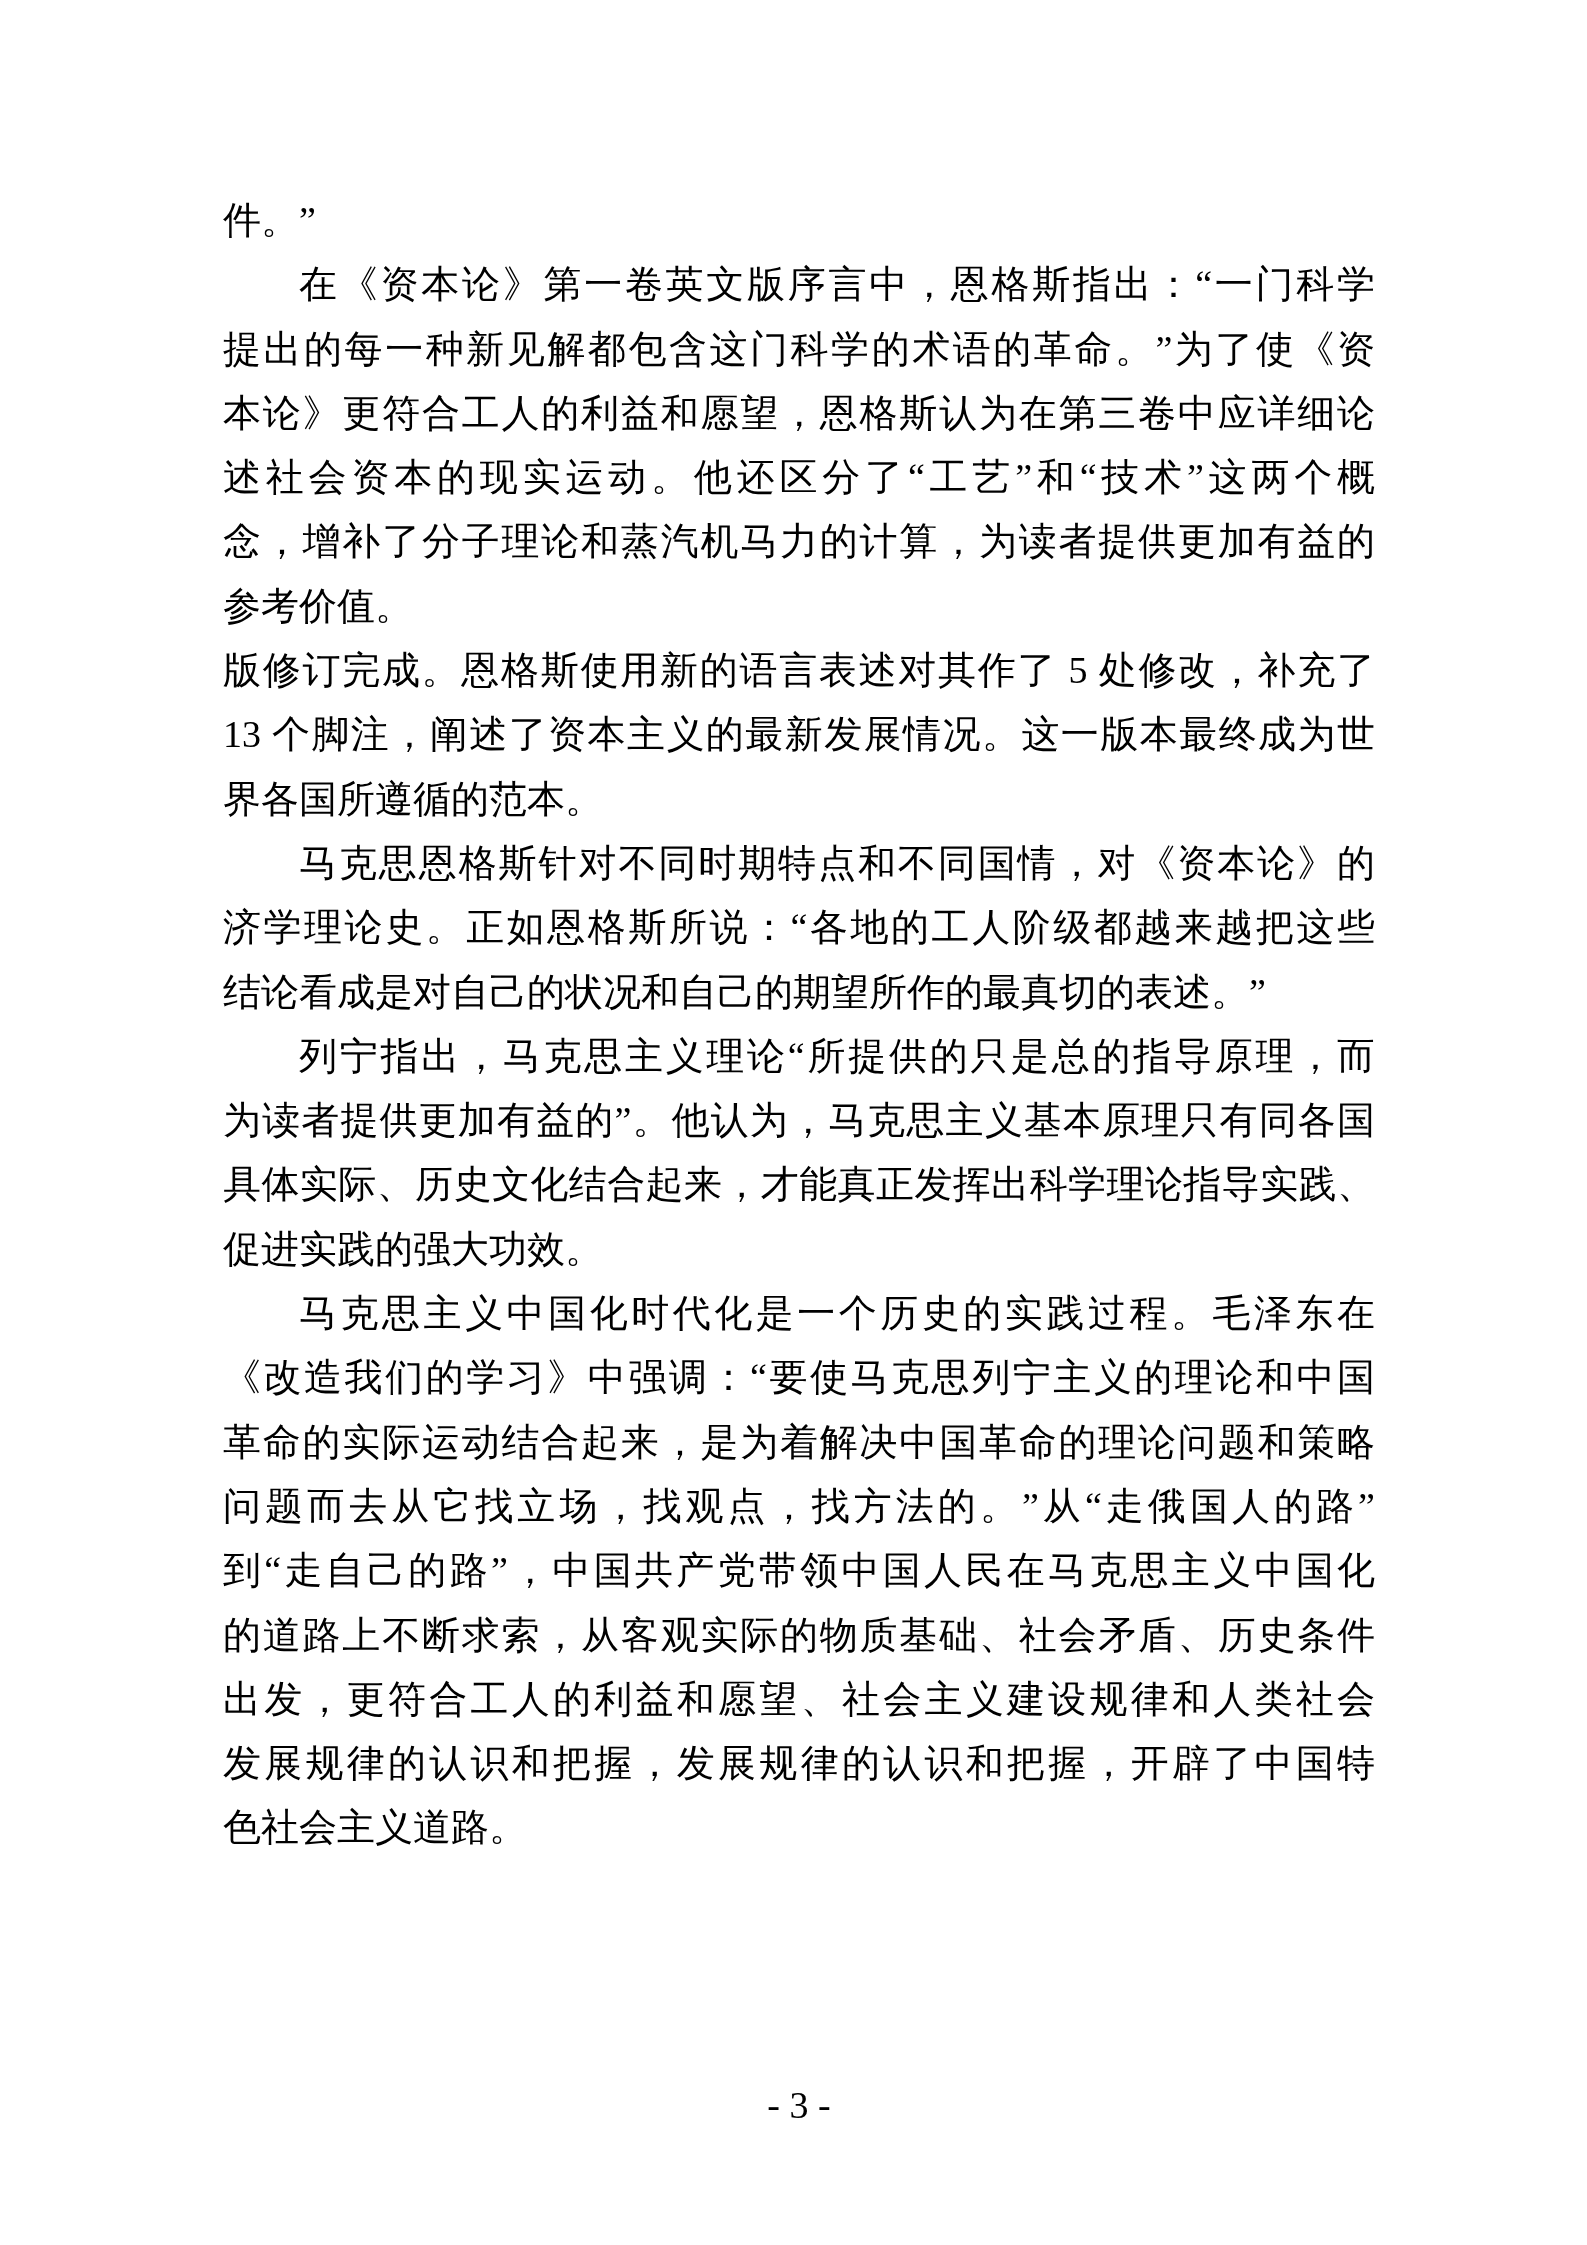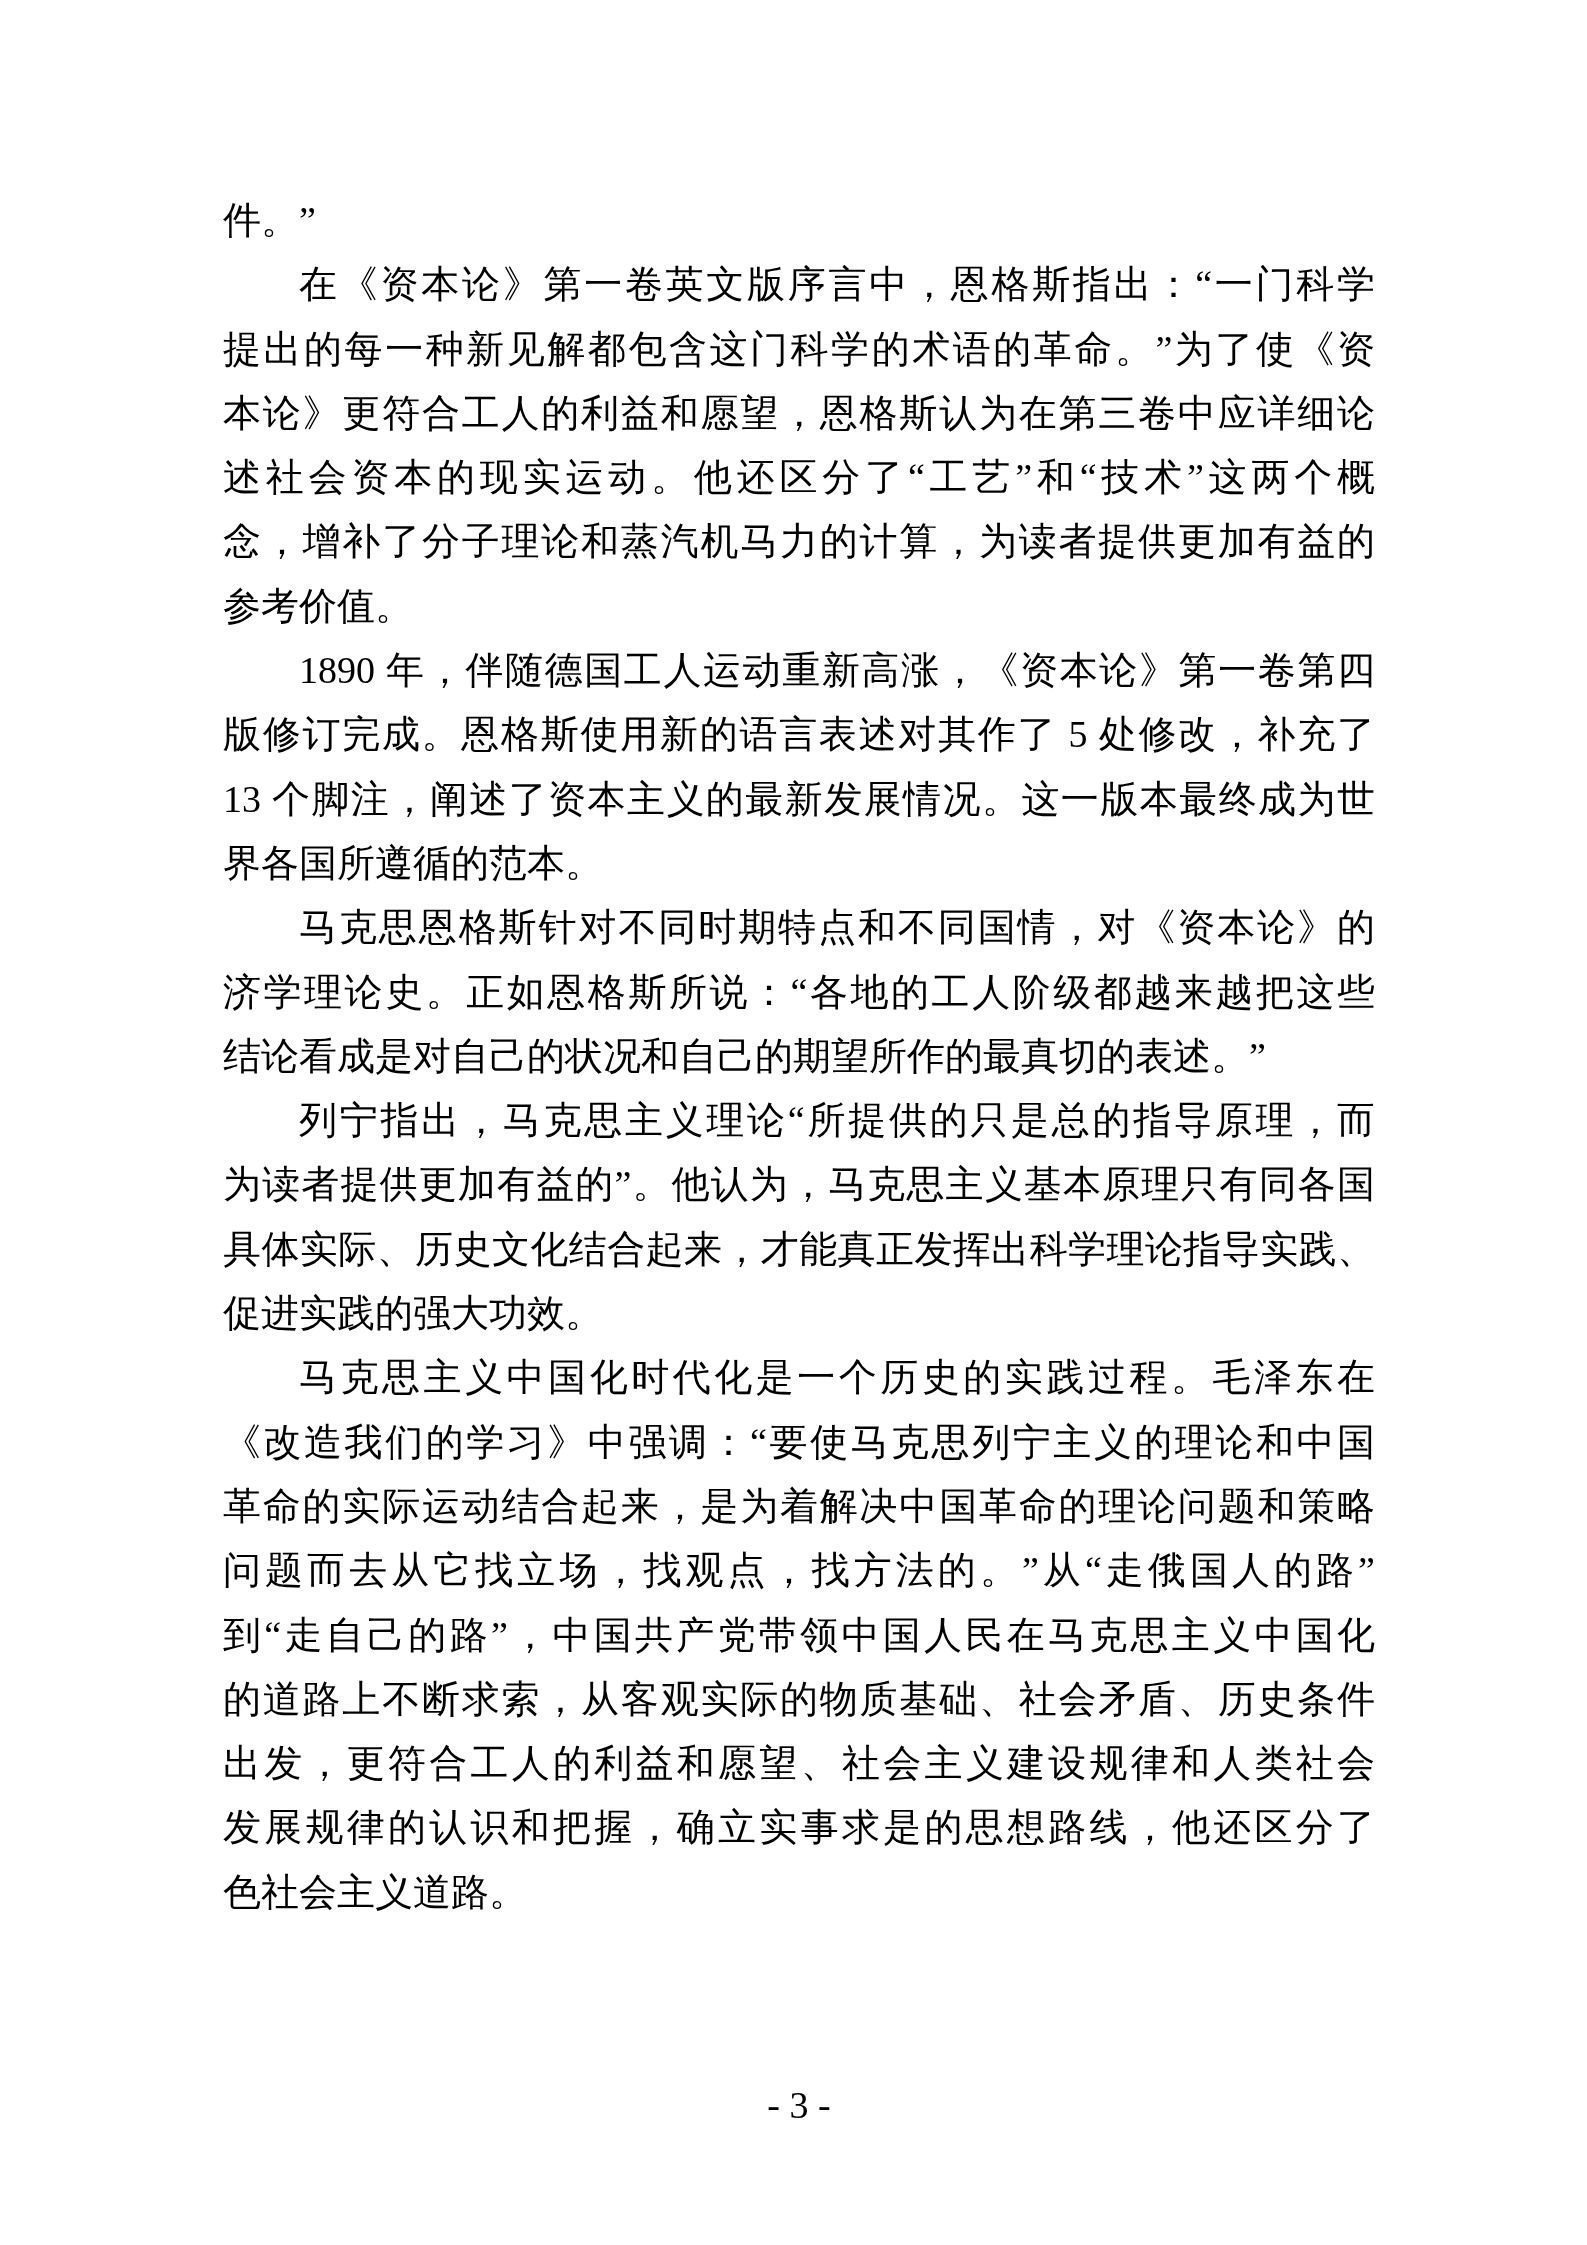"1890 年，伴随德国工人运动重新高涨，《资本论》第一卷第四" div.line { html: <div>1890 年，伴随德国工人运动重新高涨，《资本论》第一卷第四</div> -> none }
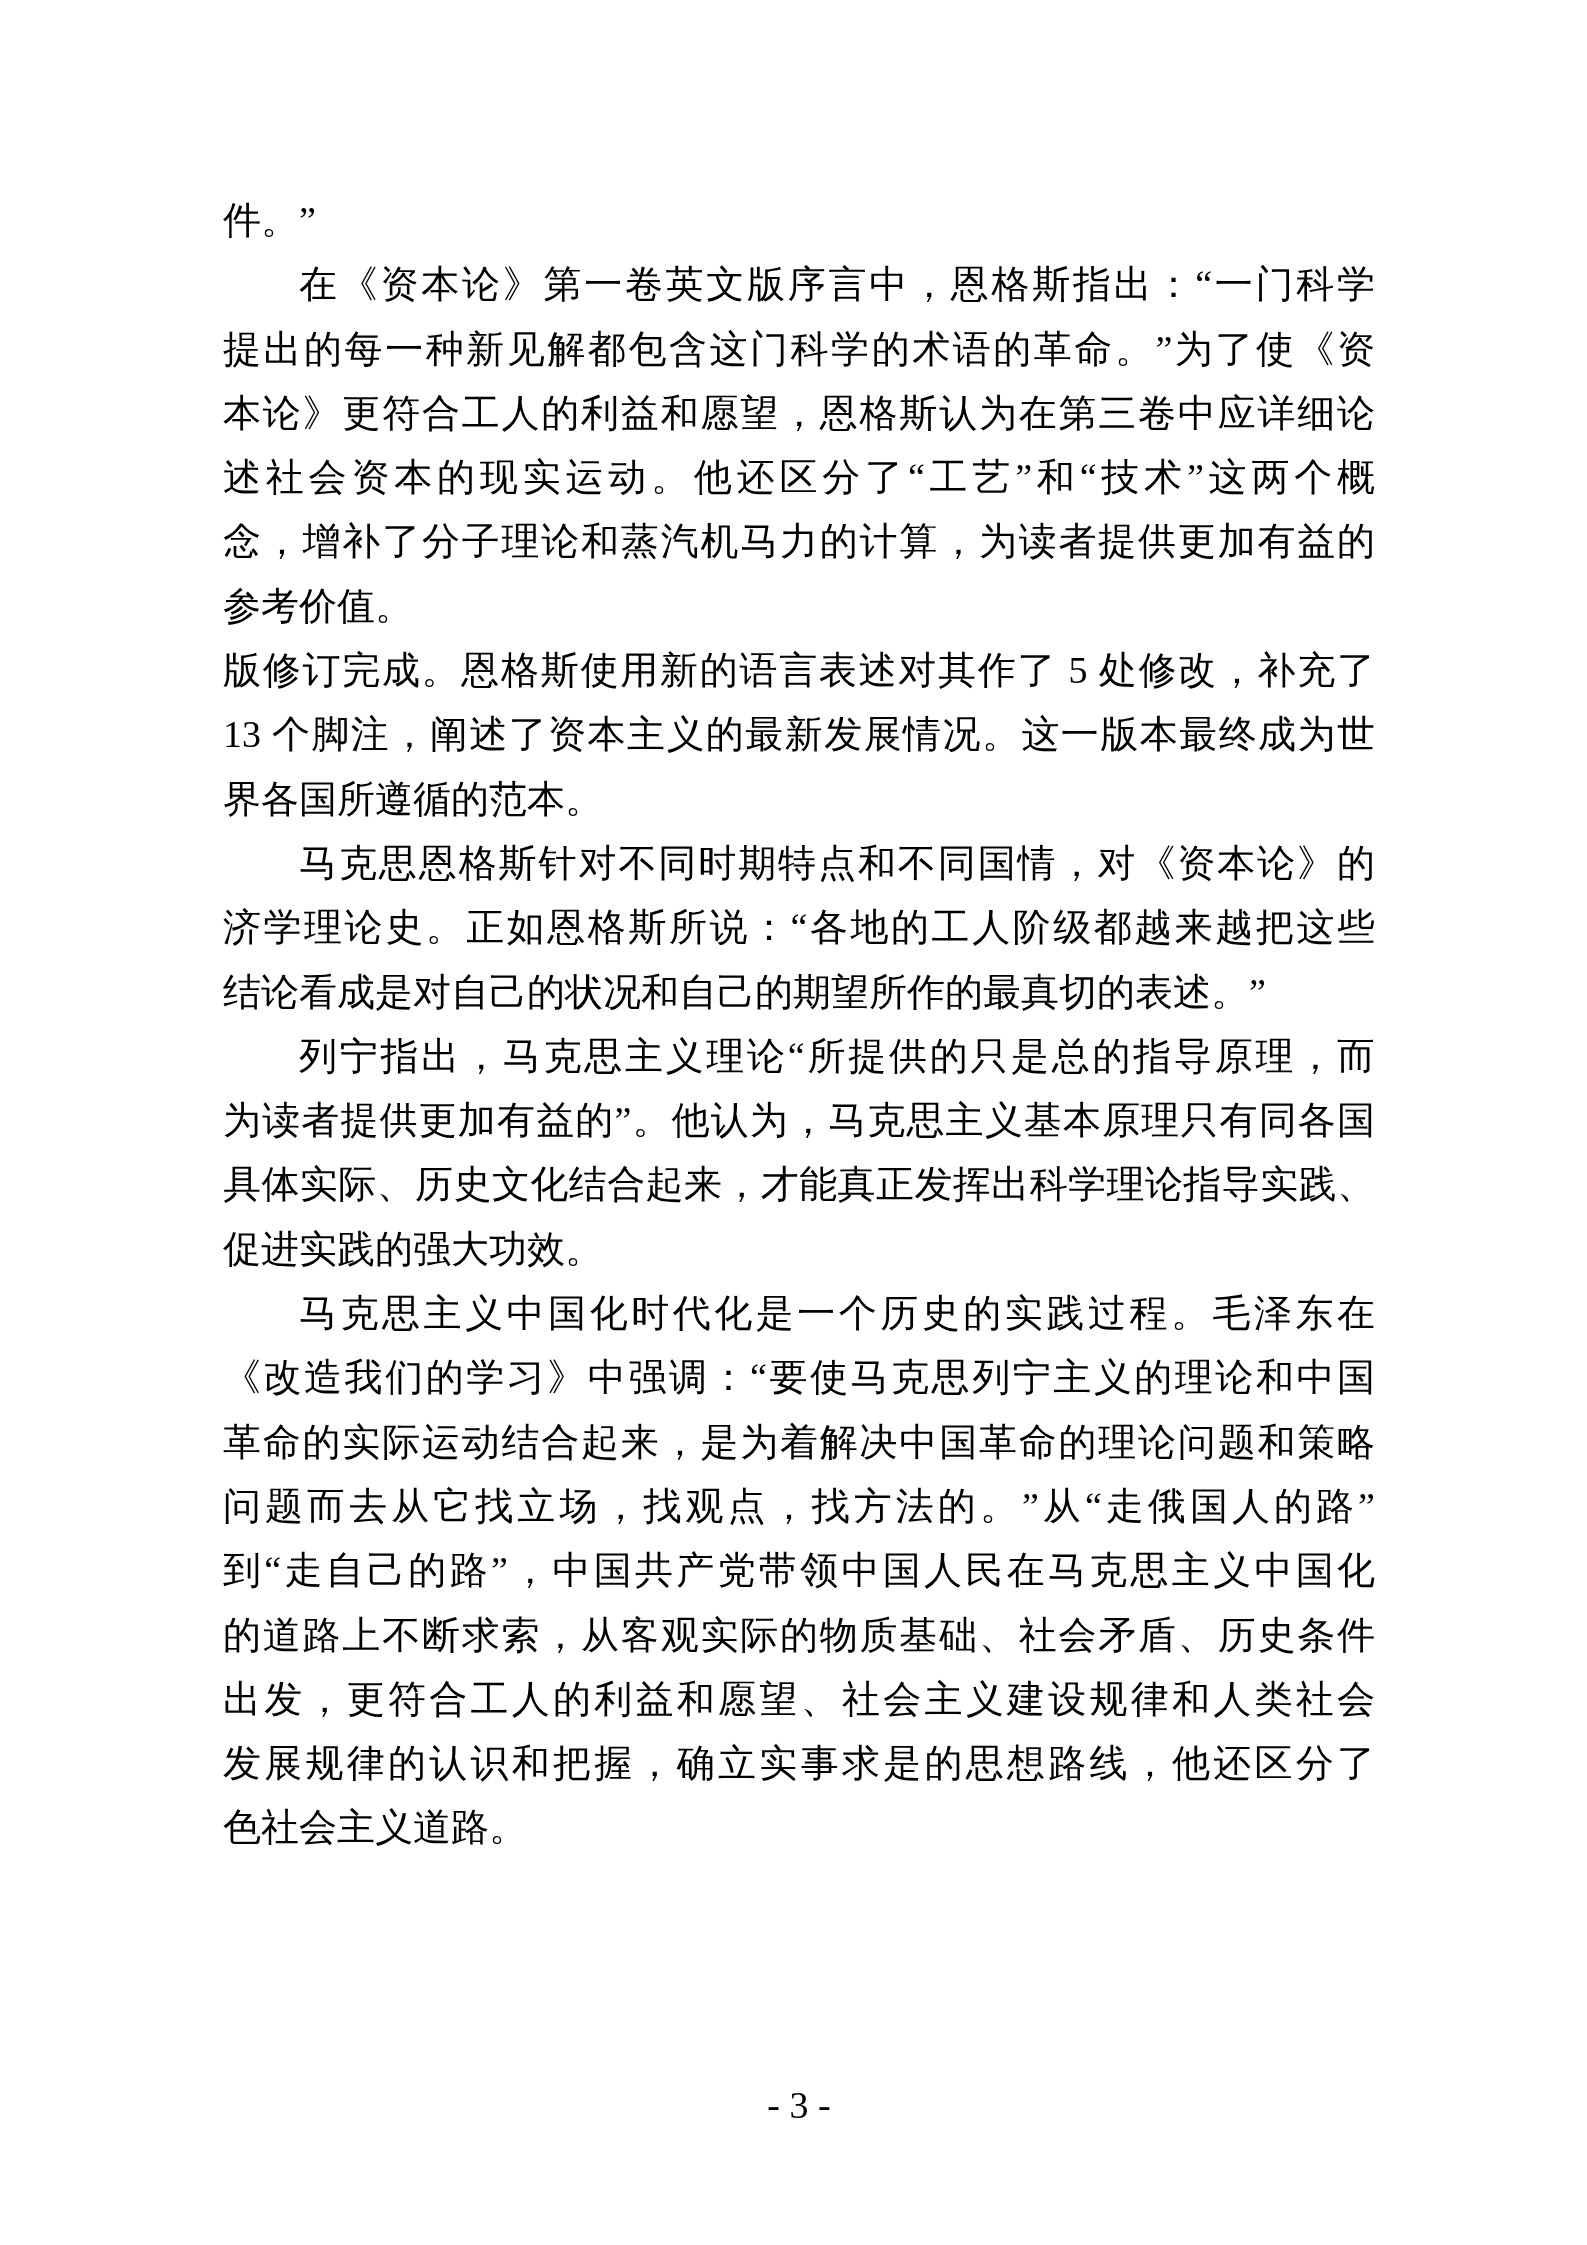"发展规律的认识和把握，确立实事求是的思想路线，他还区分了" div.line { text: 确立实事求是的思想路线，他还区分了 -> 发展规律的认识和把握，开辟了中国特 }
